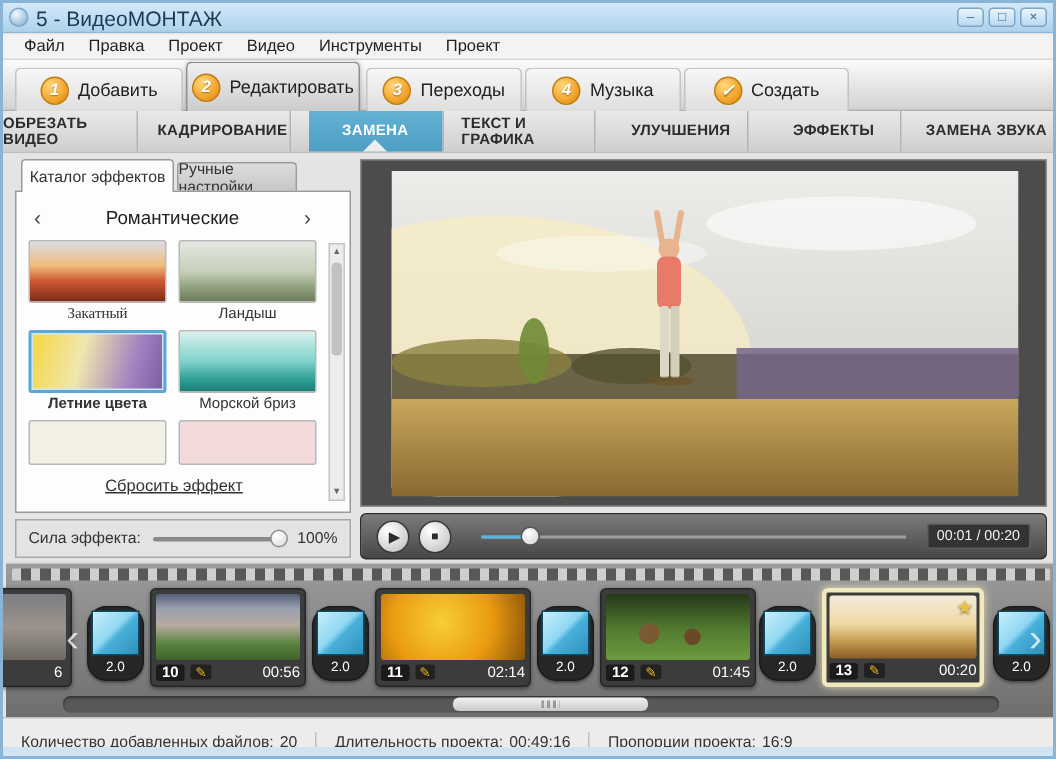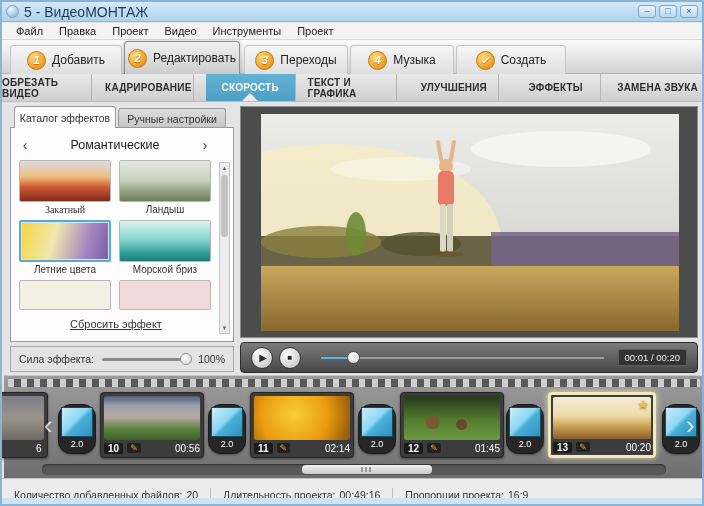"СКОРОСТЬ" div.subtab { text: СКОРОСТЬ -> ЗАМЕНА }
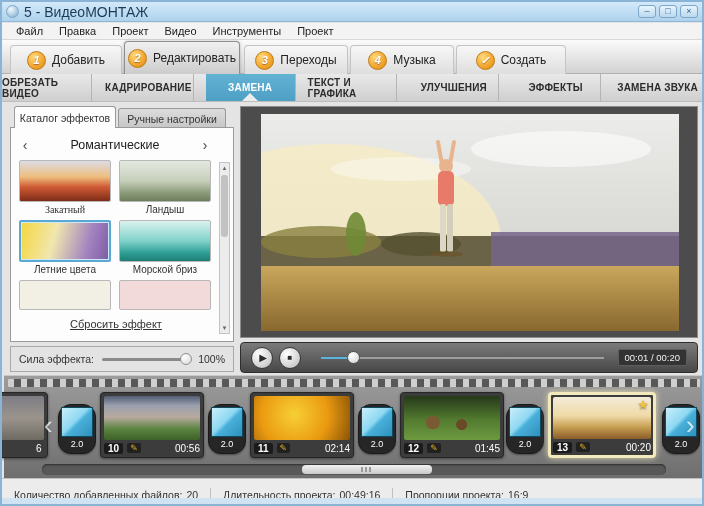"Ручные настройки" div.panel-tab { width: 108px -> 80px }
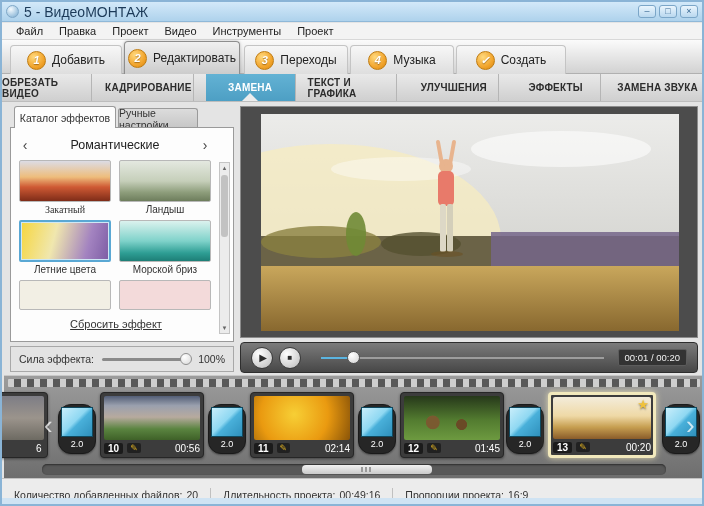"Летние цвета" div.thumb { font-weight: none -> bold }
